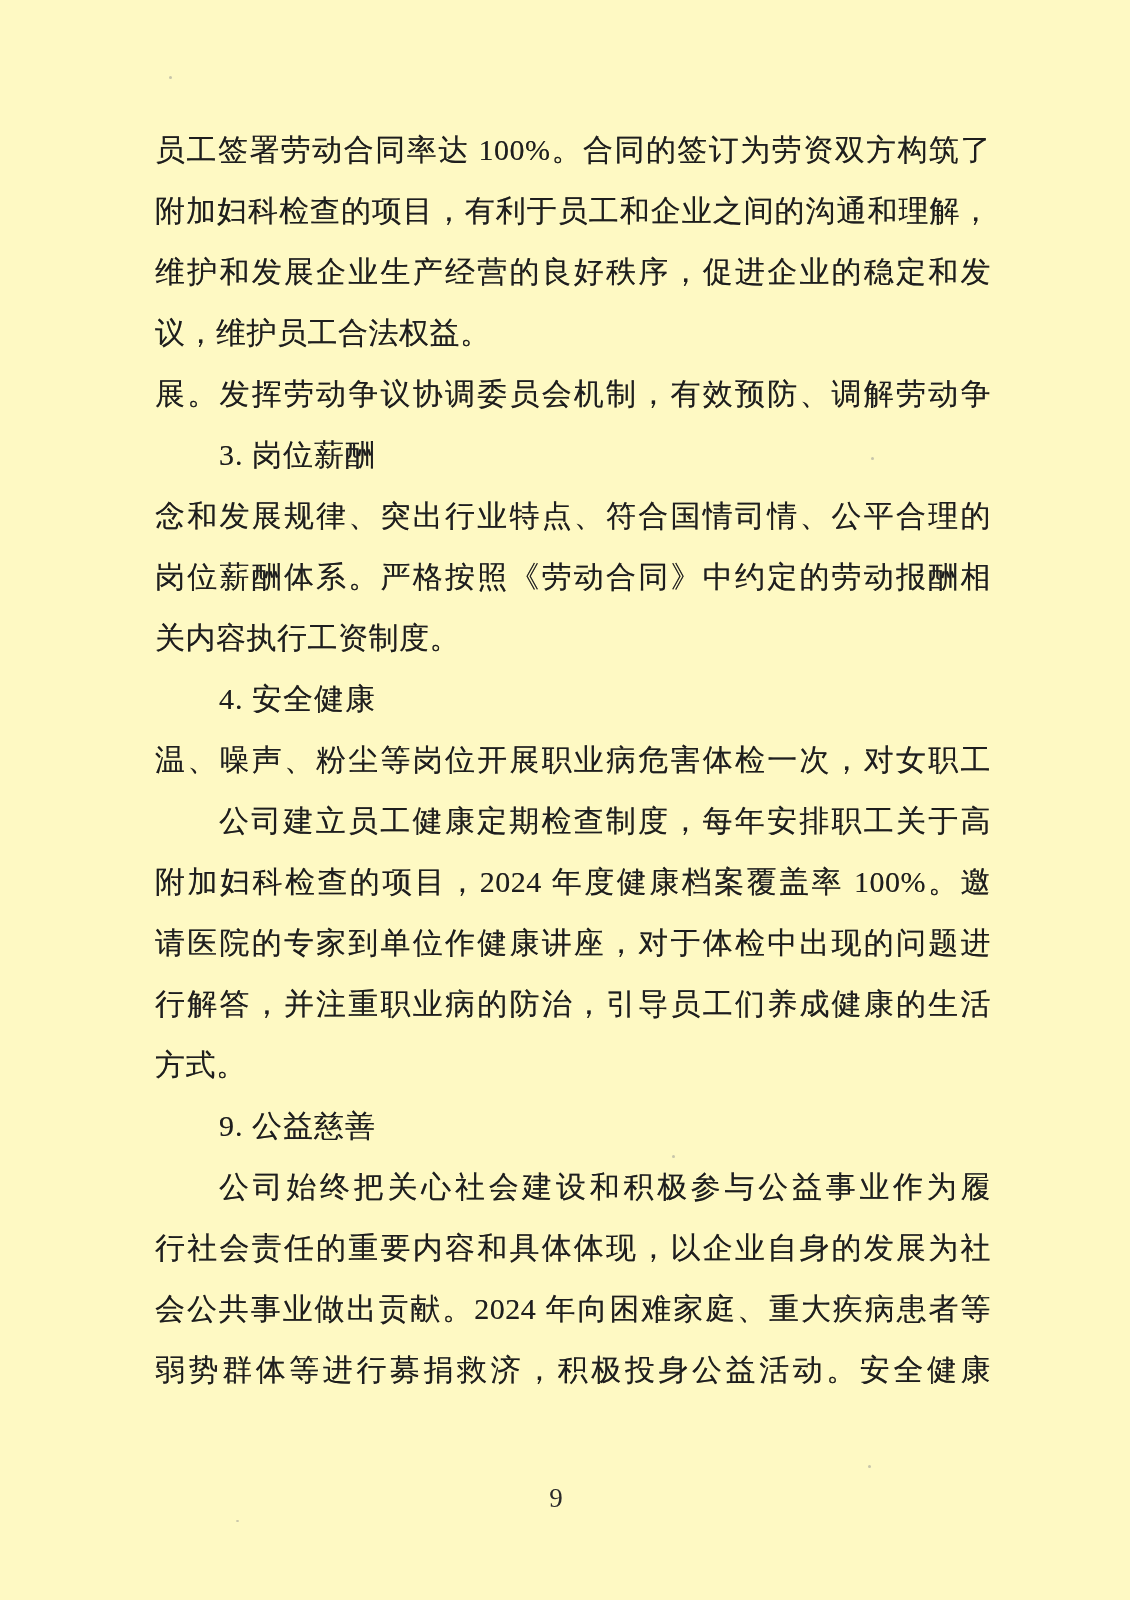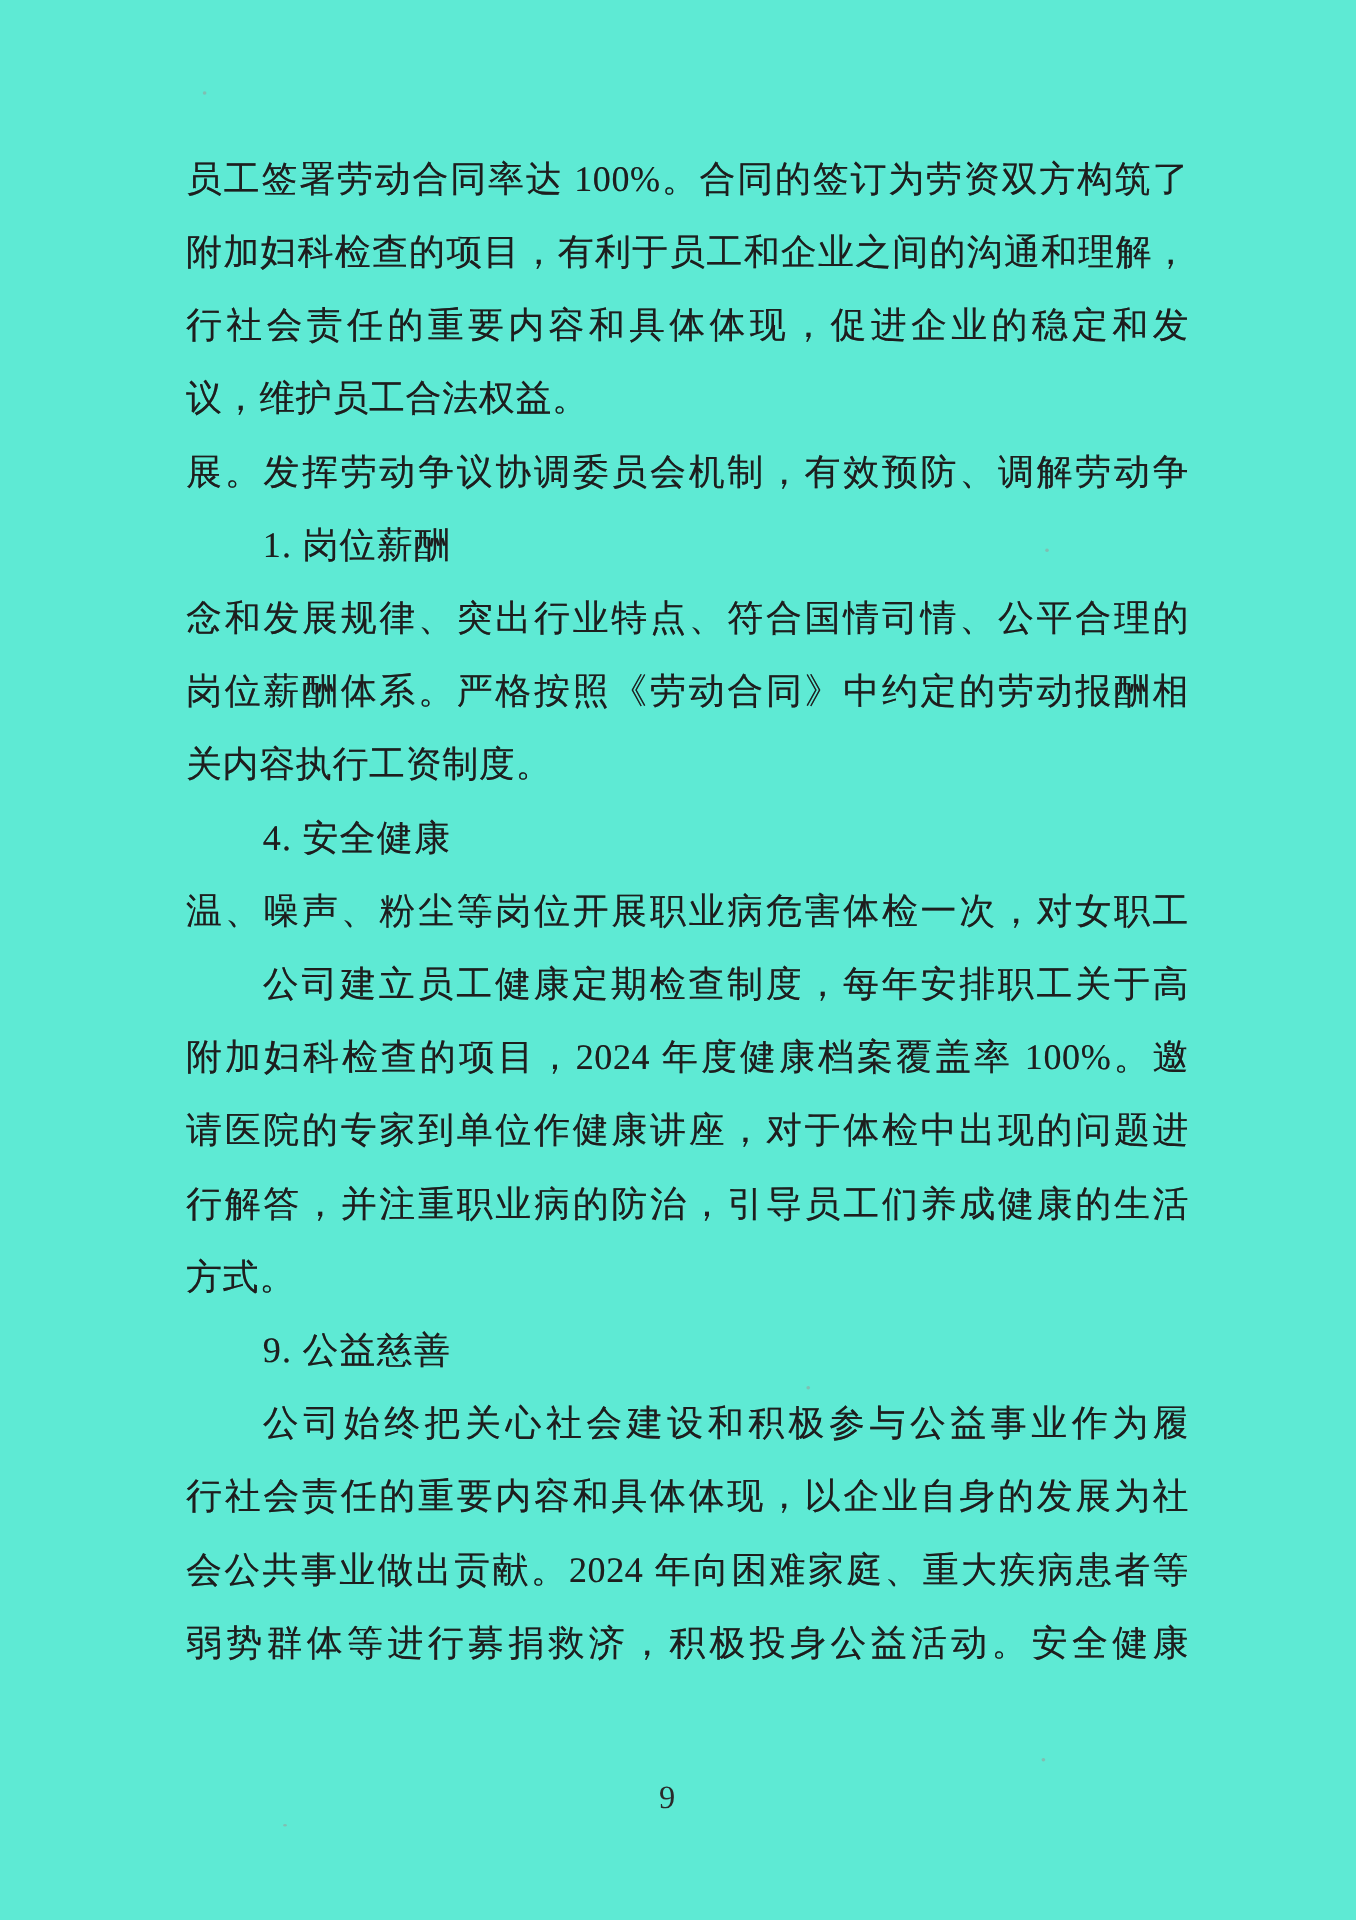"员工签署劳动合同率达 100%。合同的签订为劳资双方构筑了" .sheet { background: #5eead4 -> #fef9c3 }
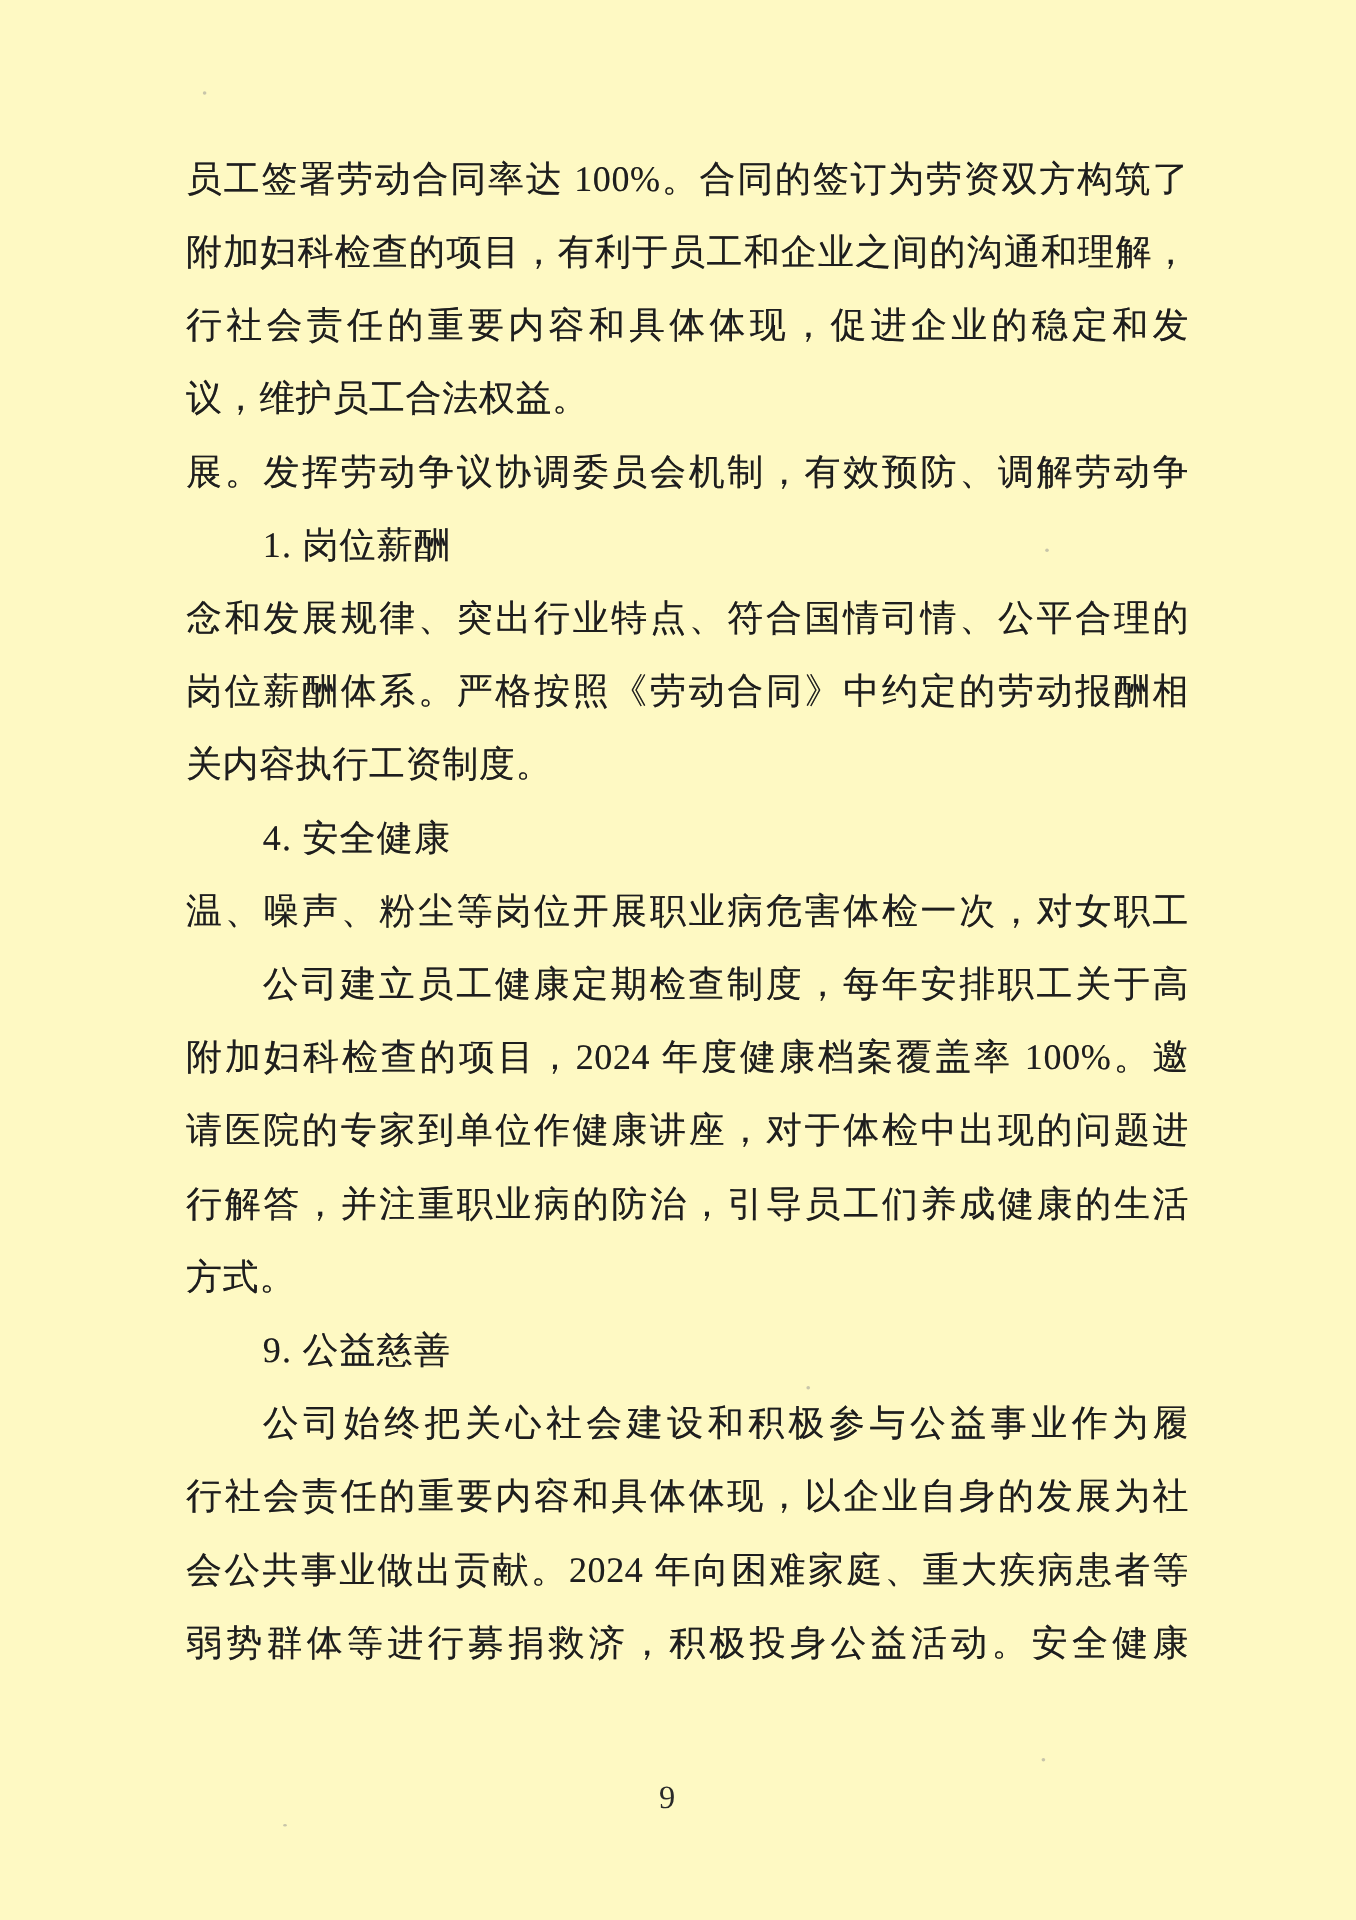"行社会责任的重要内容和具体体现，促进企业的稳定和发" div.line { text: 行社会责任的重要内容和具体体现 -> 维护和发展企业生产经营的良好秩序 }
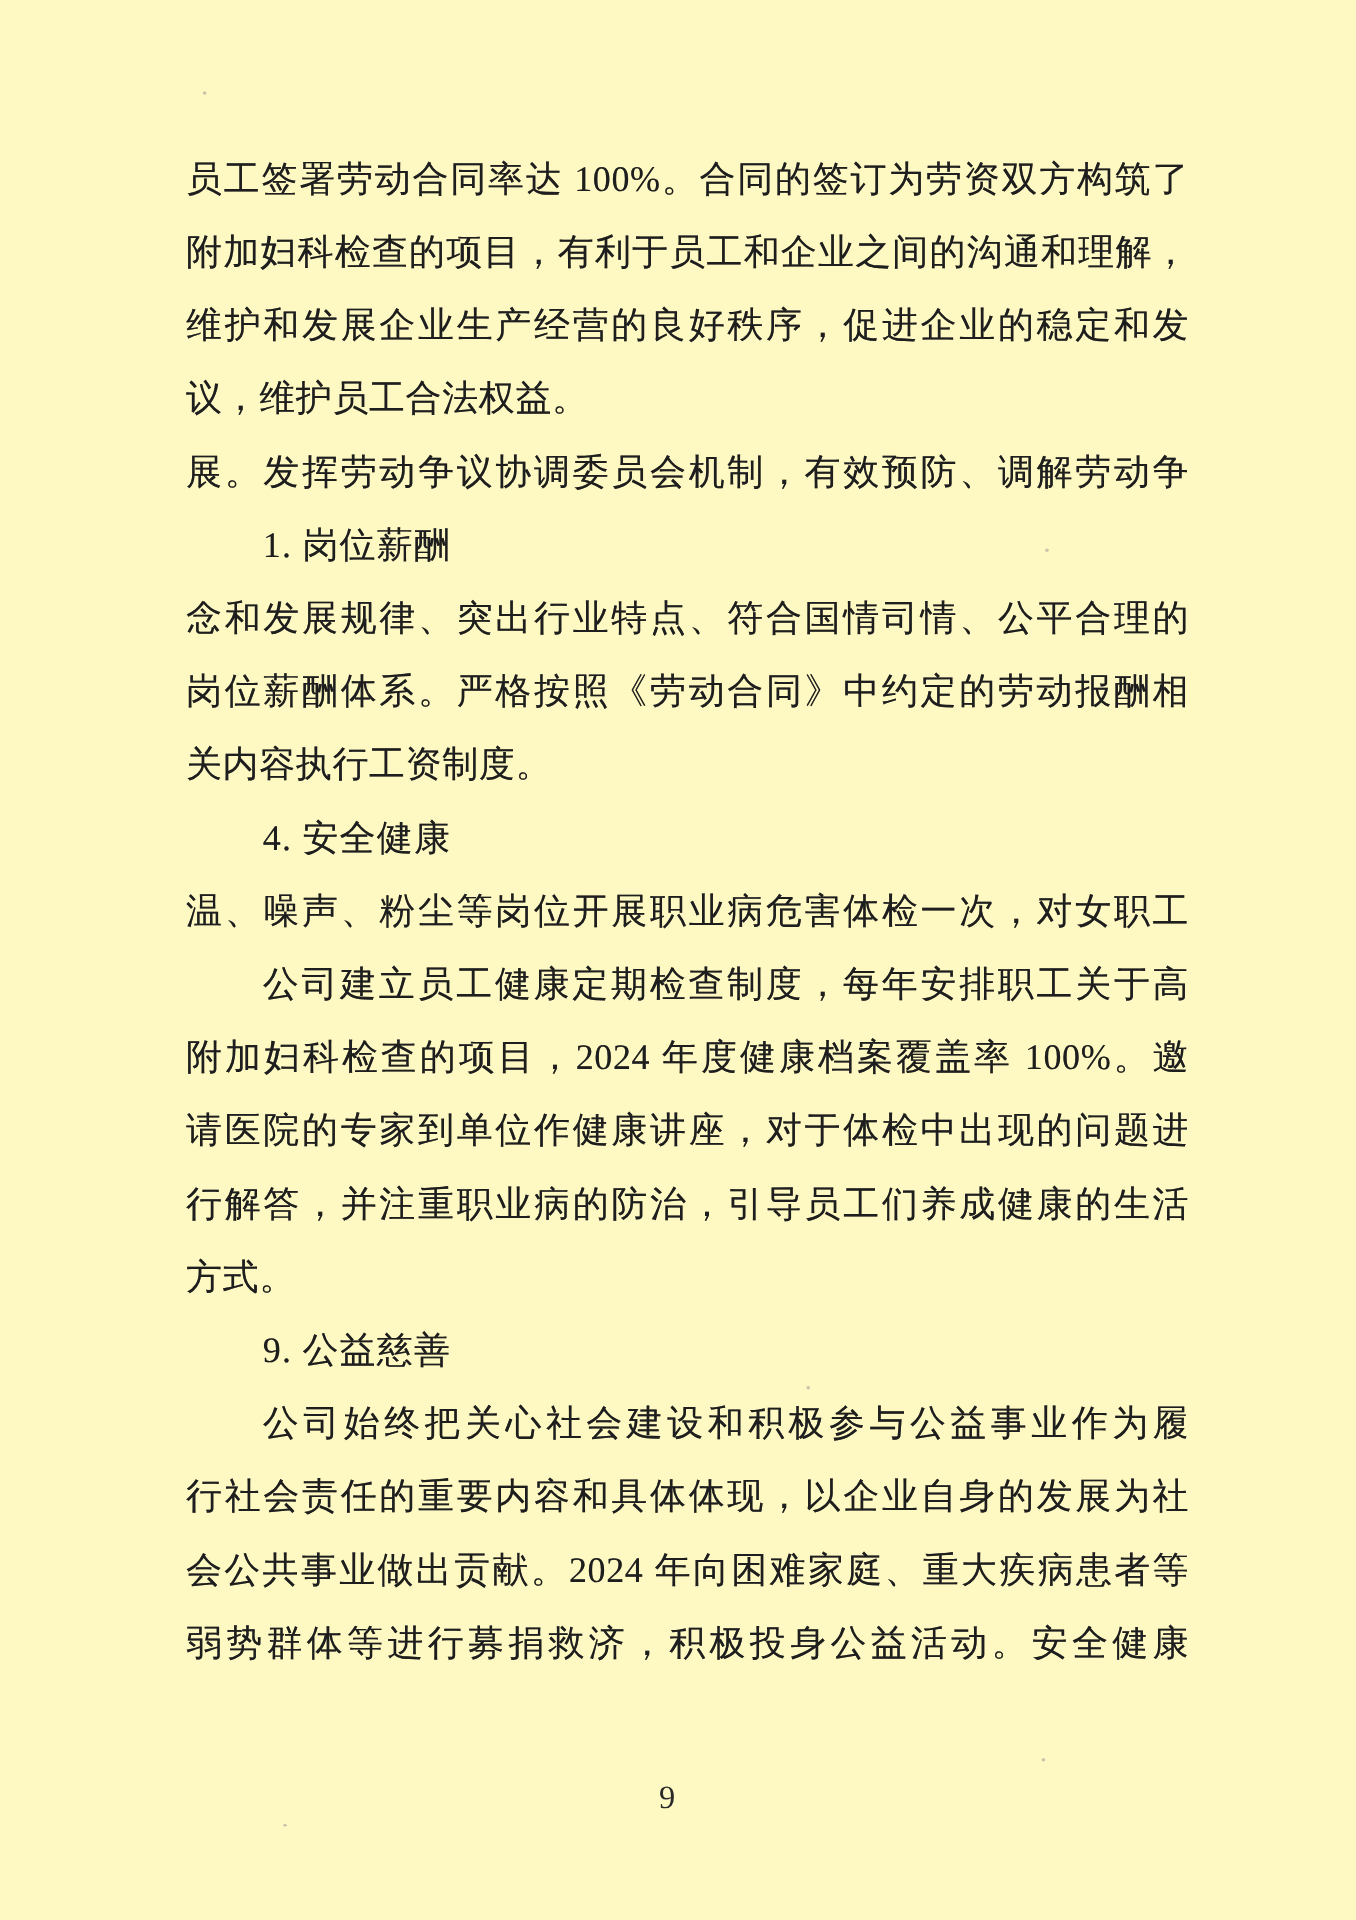"1. 岗位薪酬" div.line { text: 1 -> 3 }
